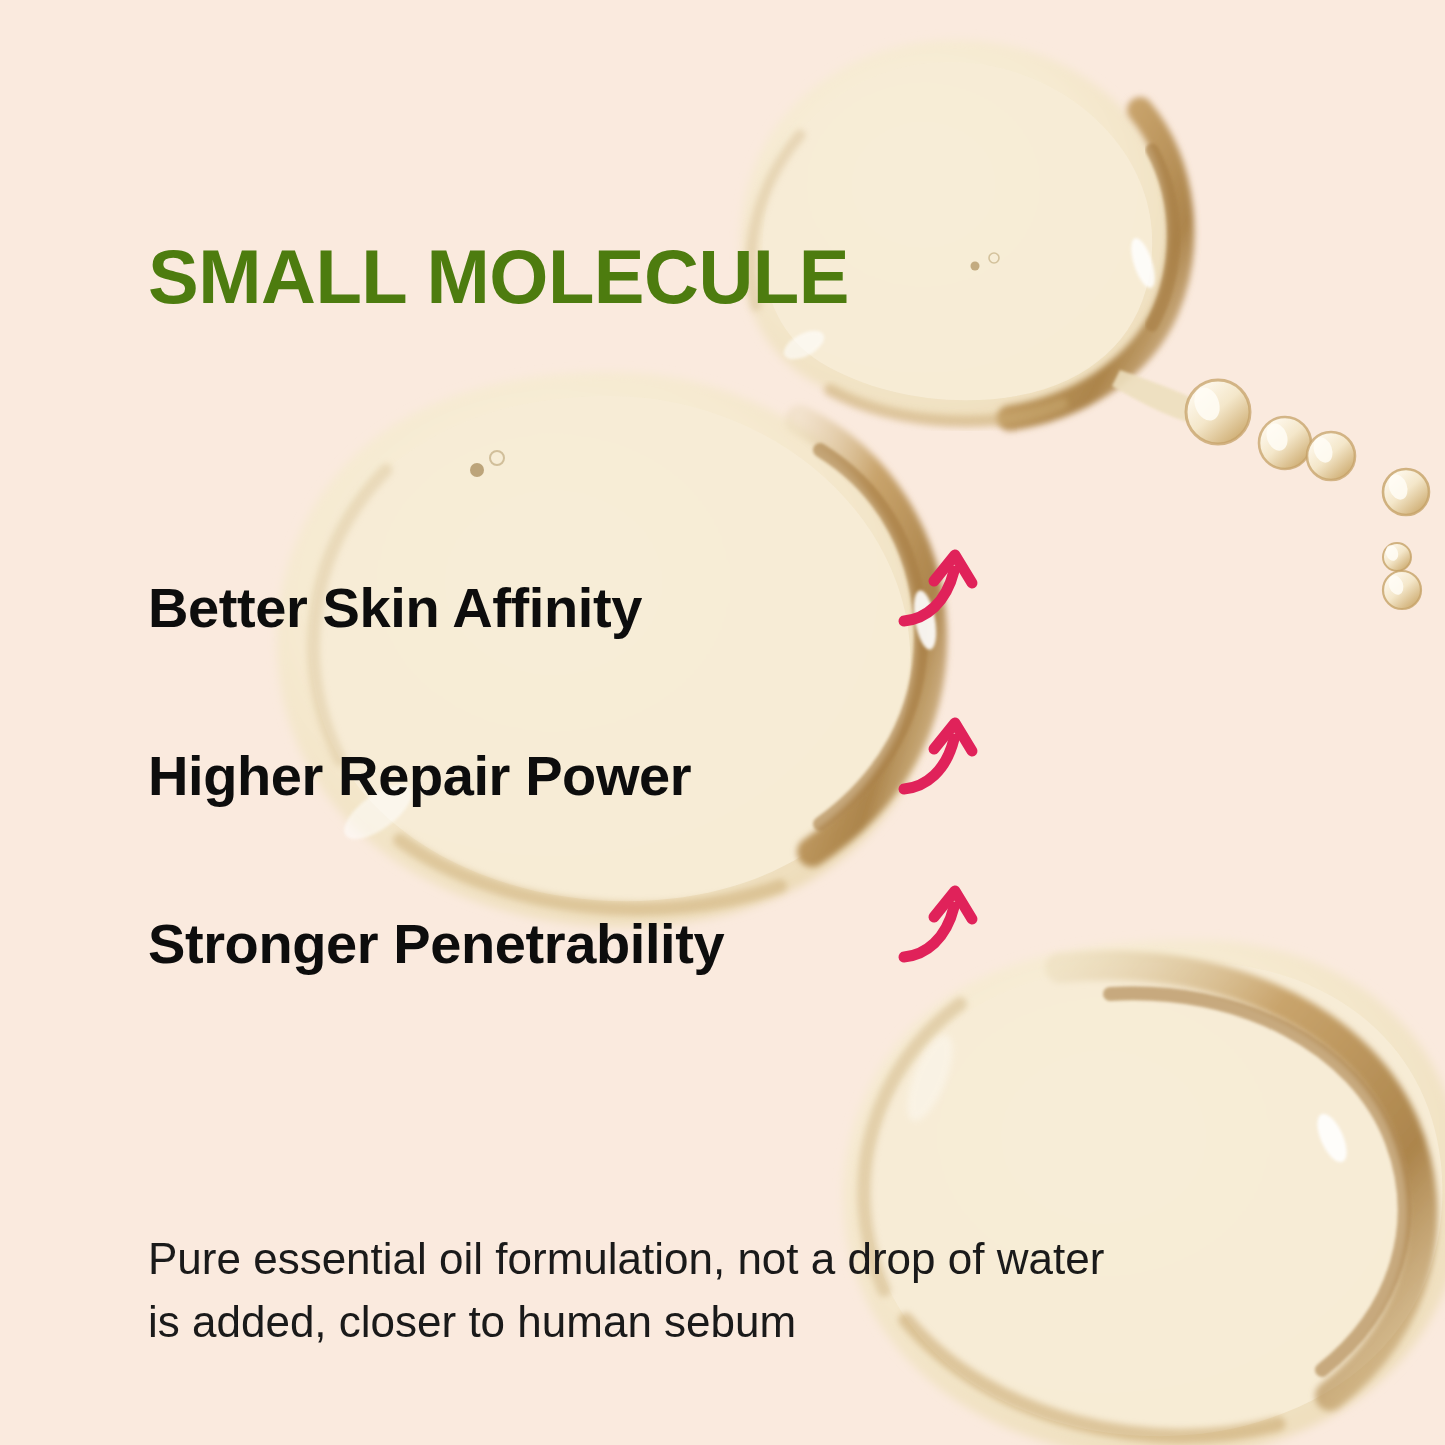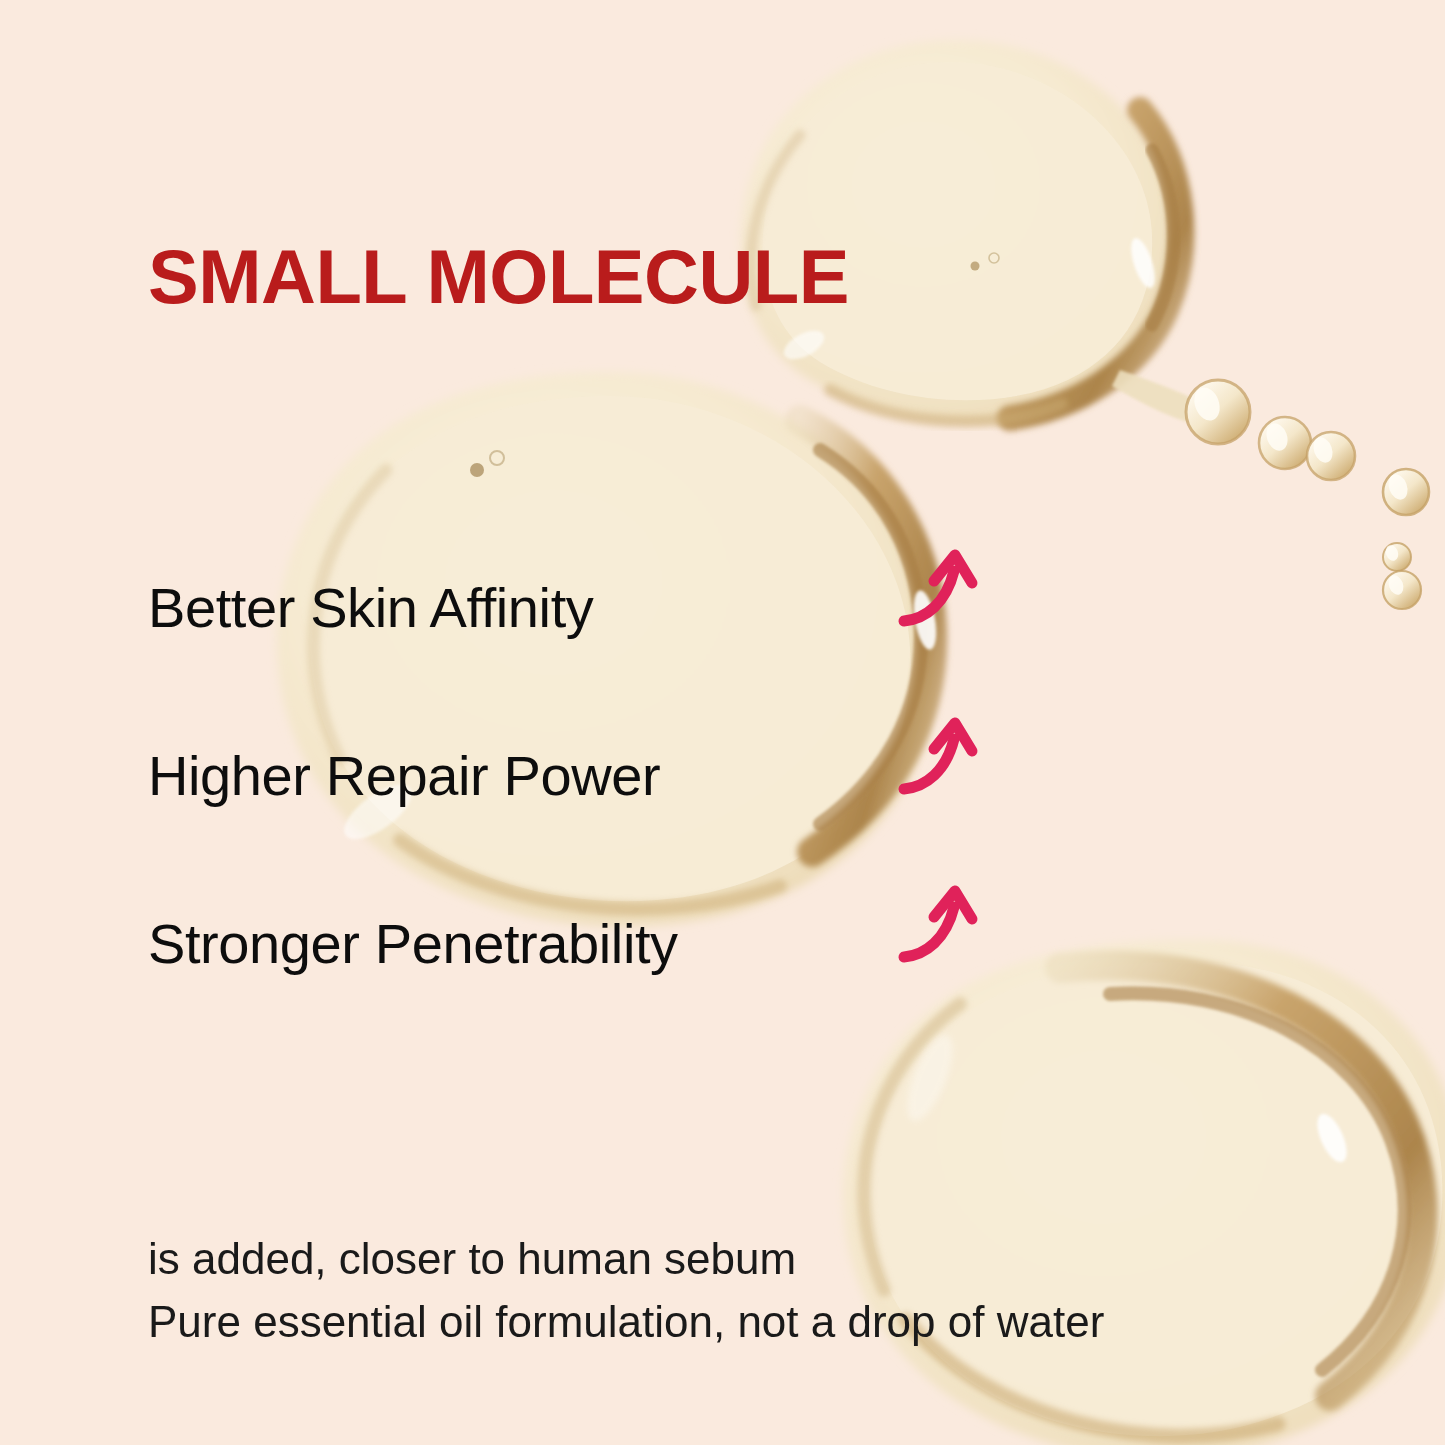"SMALL MOLECULE" .headline { color: #b91c1c -> #4d7c0f }
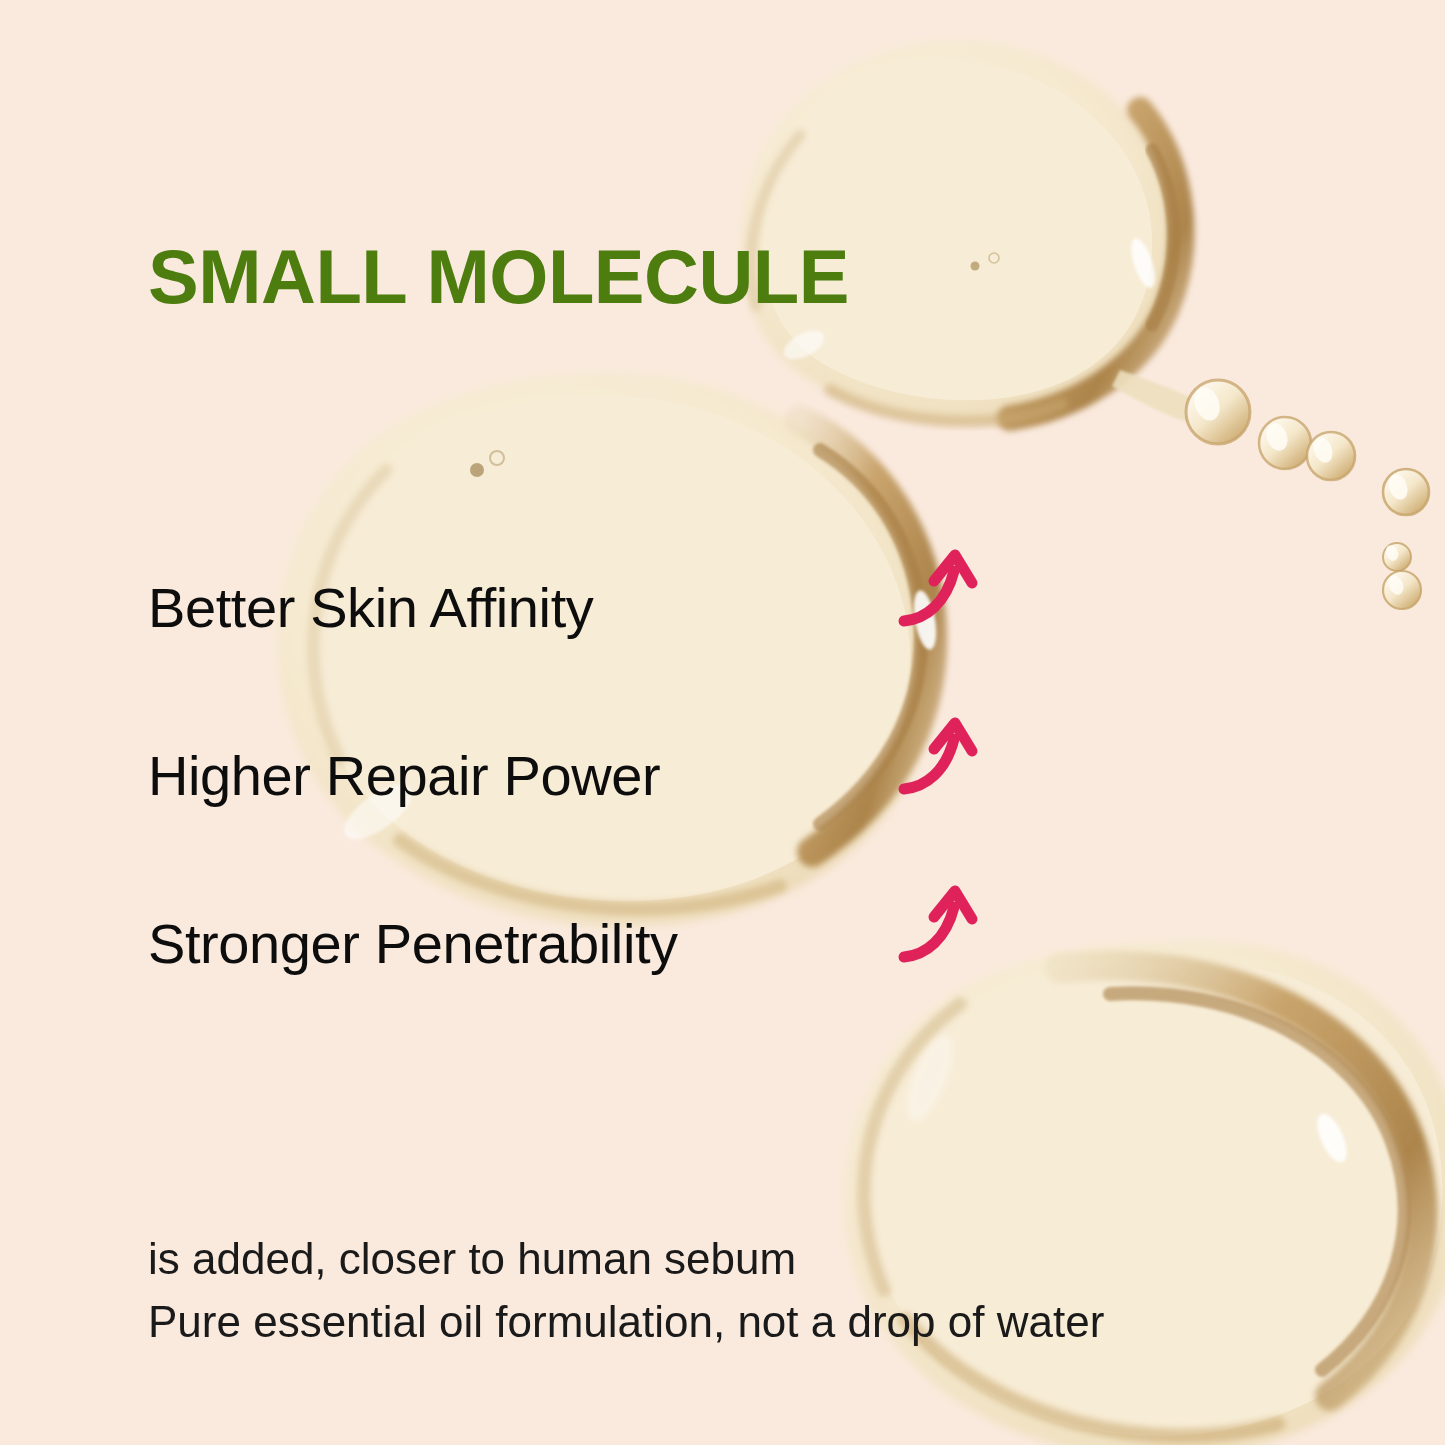"Better Skin Affinity" .feature-label { font-weight: 400 -> 700 }
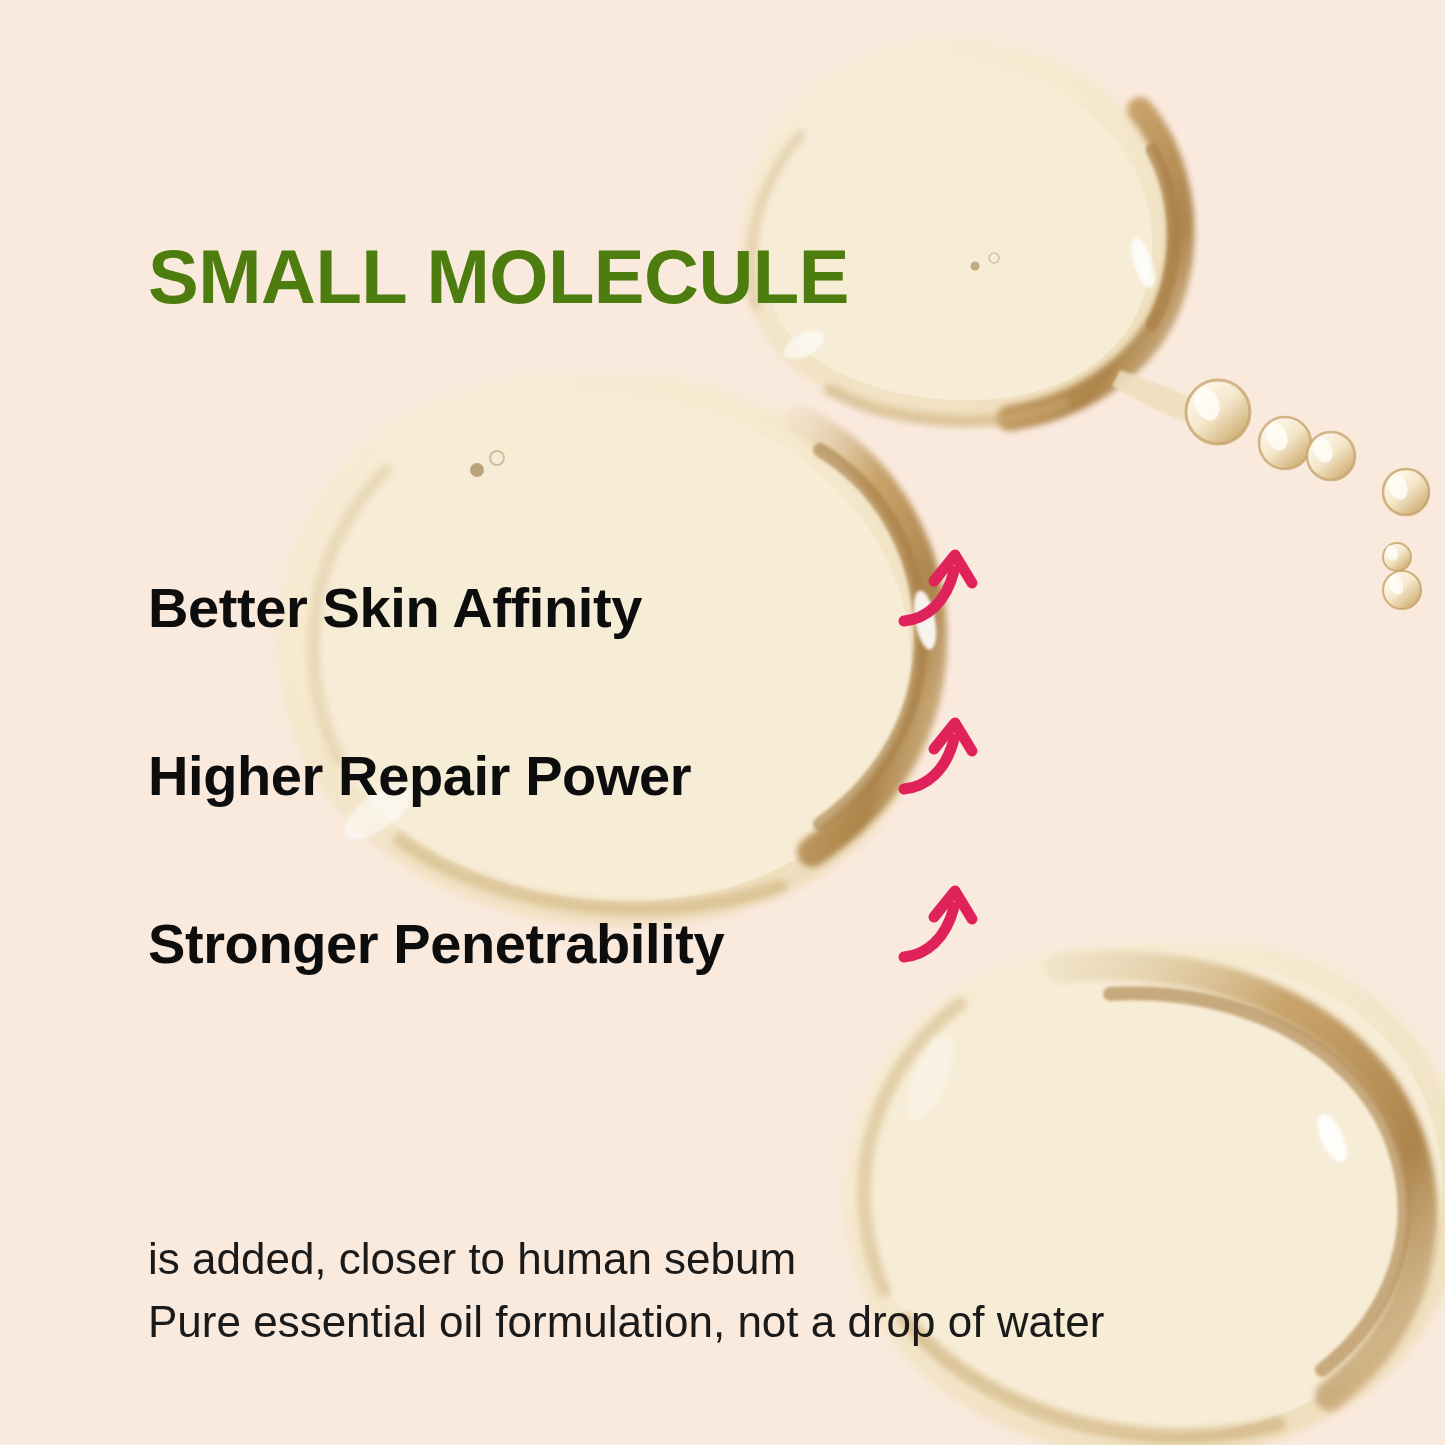"is added, closer to human" span.ln { order: before "Pure essential oil formulation, not" -> after "Pure essential oil formulation, not" }
